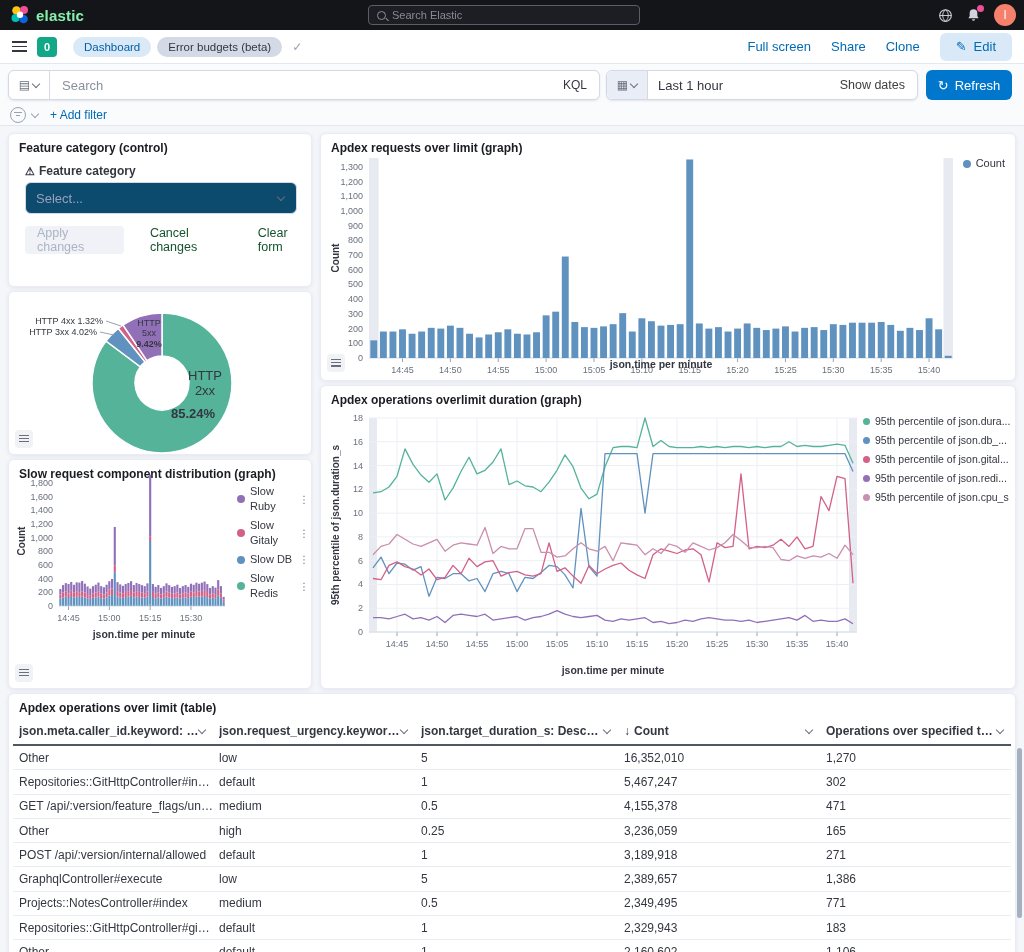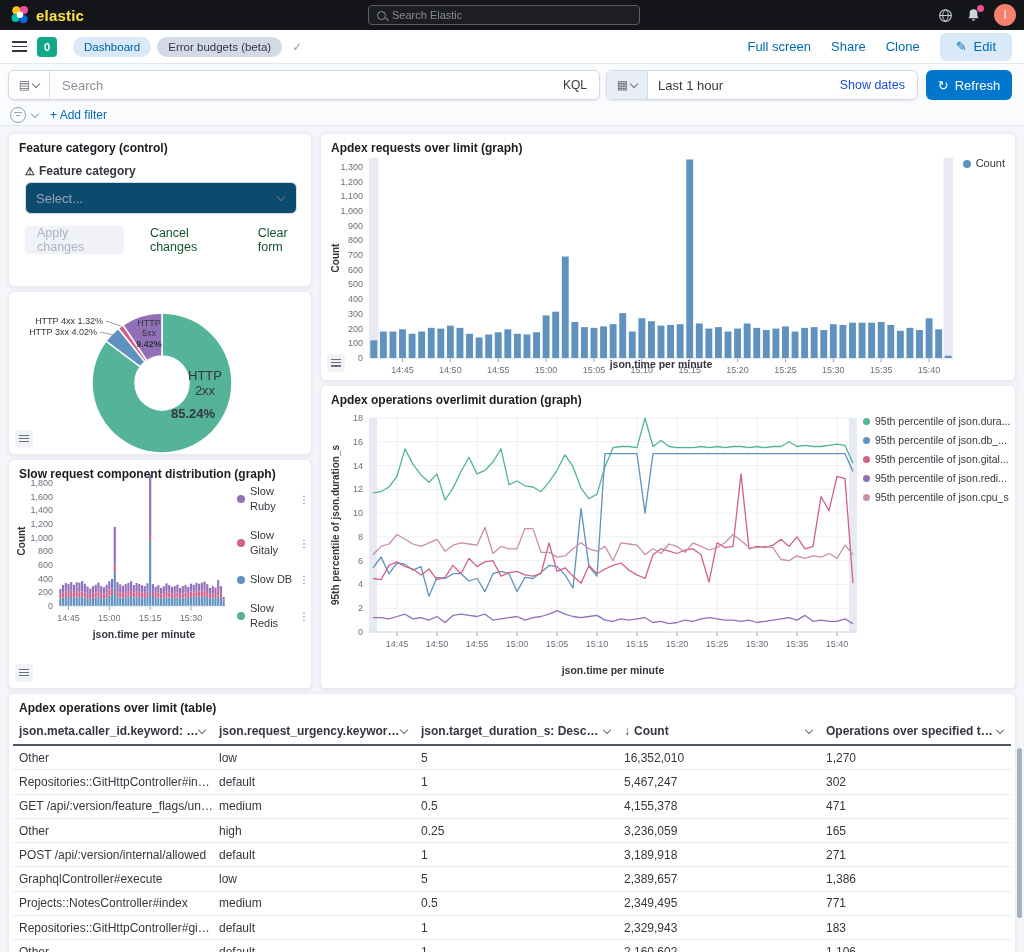"elastic" .logo-text { color: #fde047 -> #86efac }
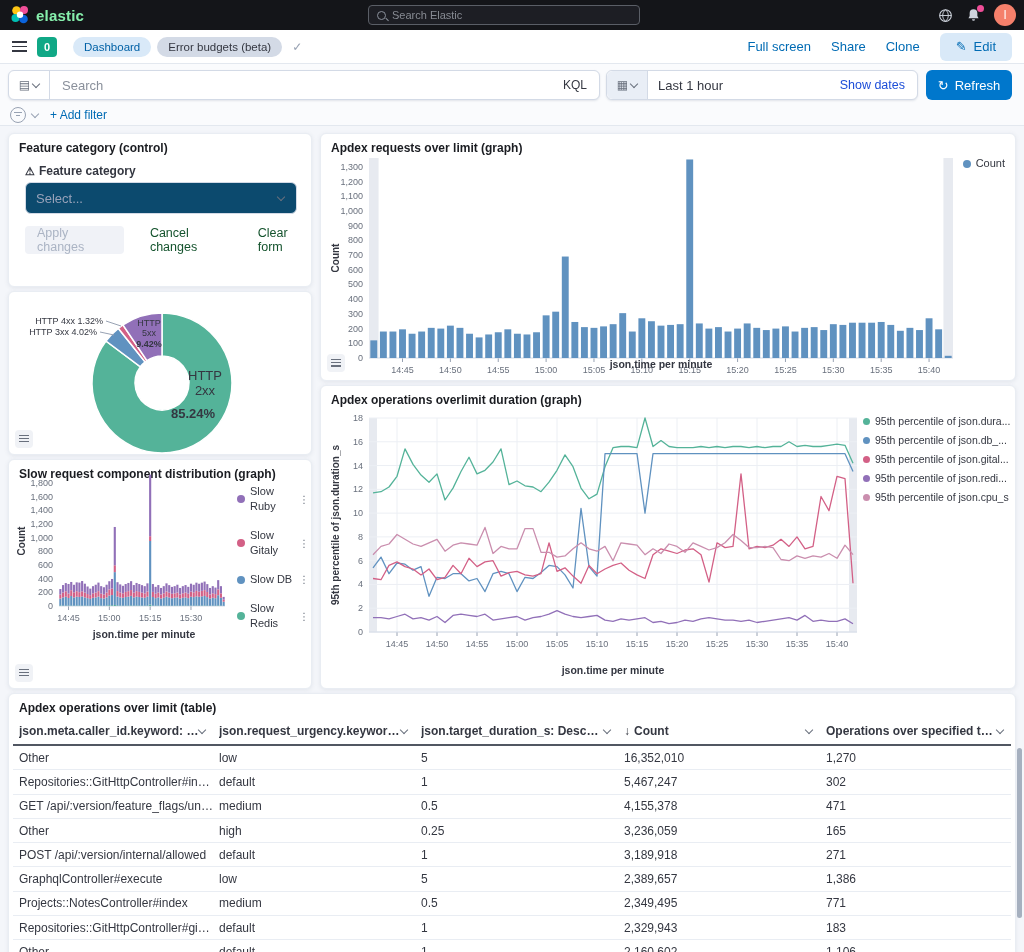"Show dates" .show-dates { color: #1d4ed8 -> #404040 }
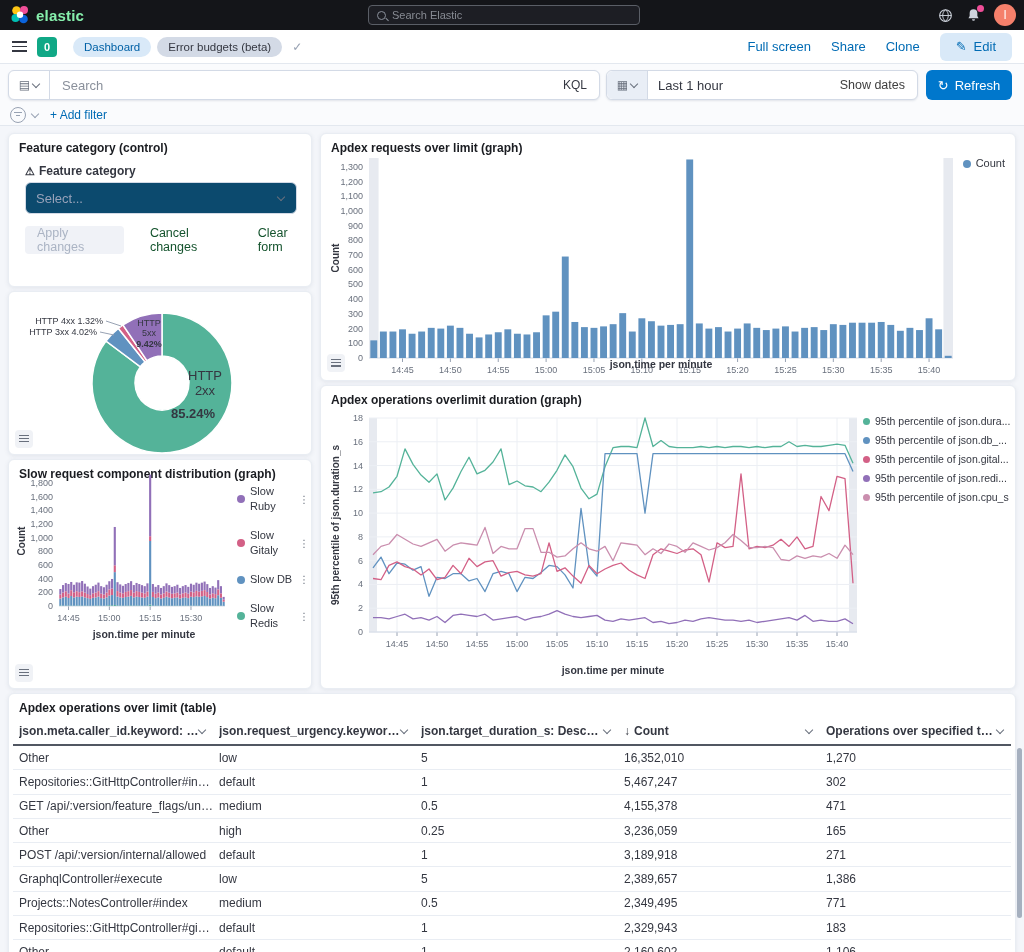"Slow Ruby" div { gap: 14px -> 4px }
